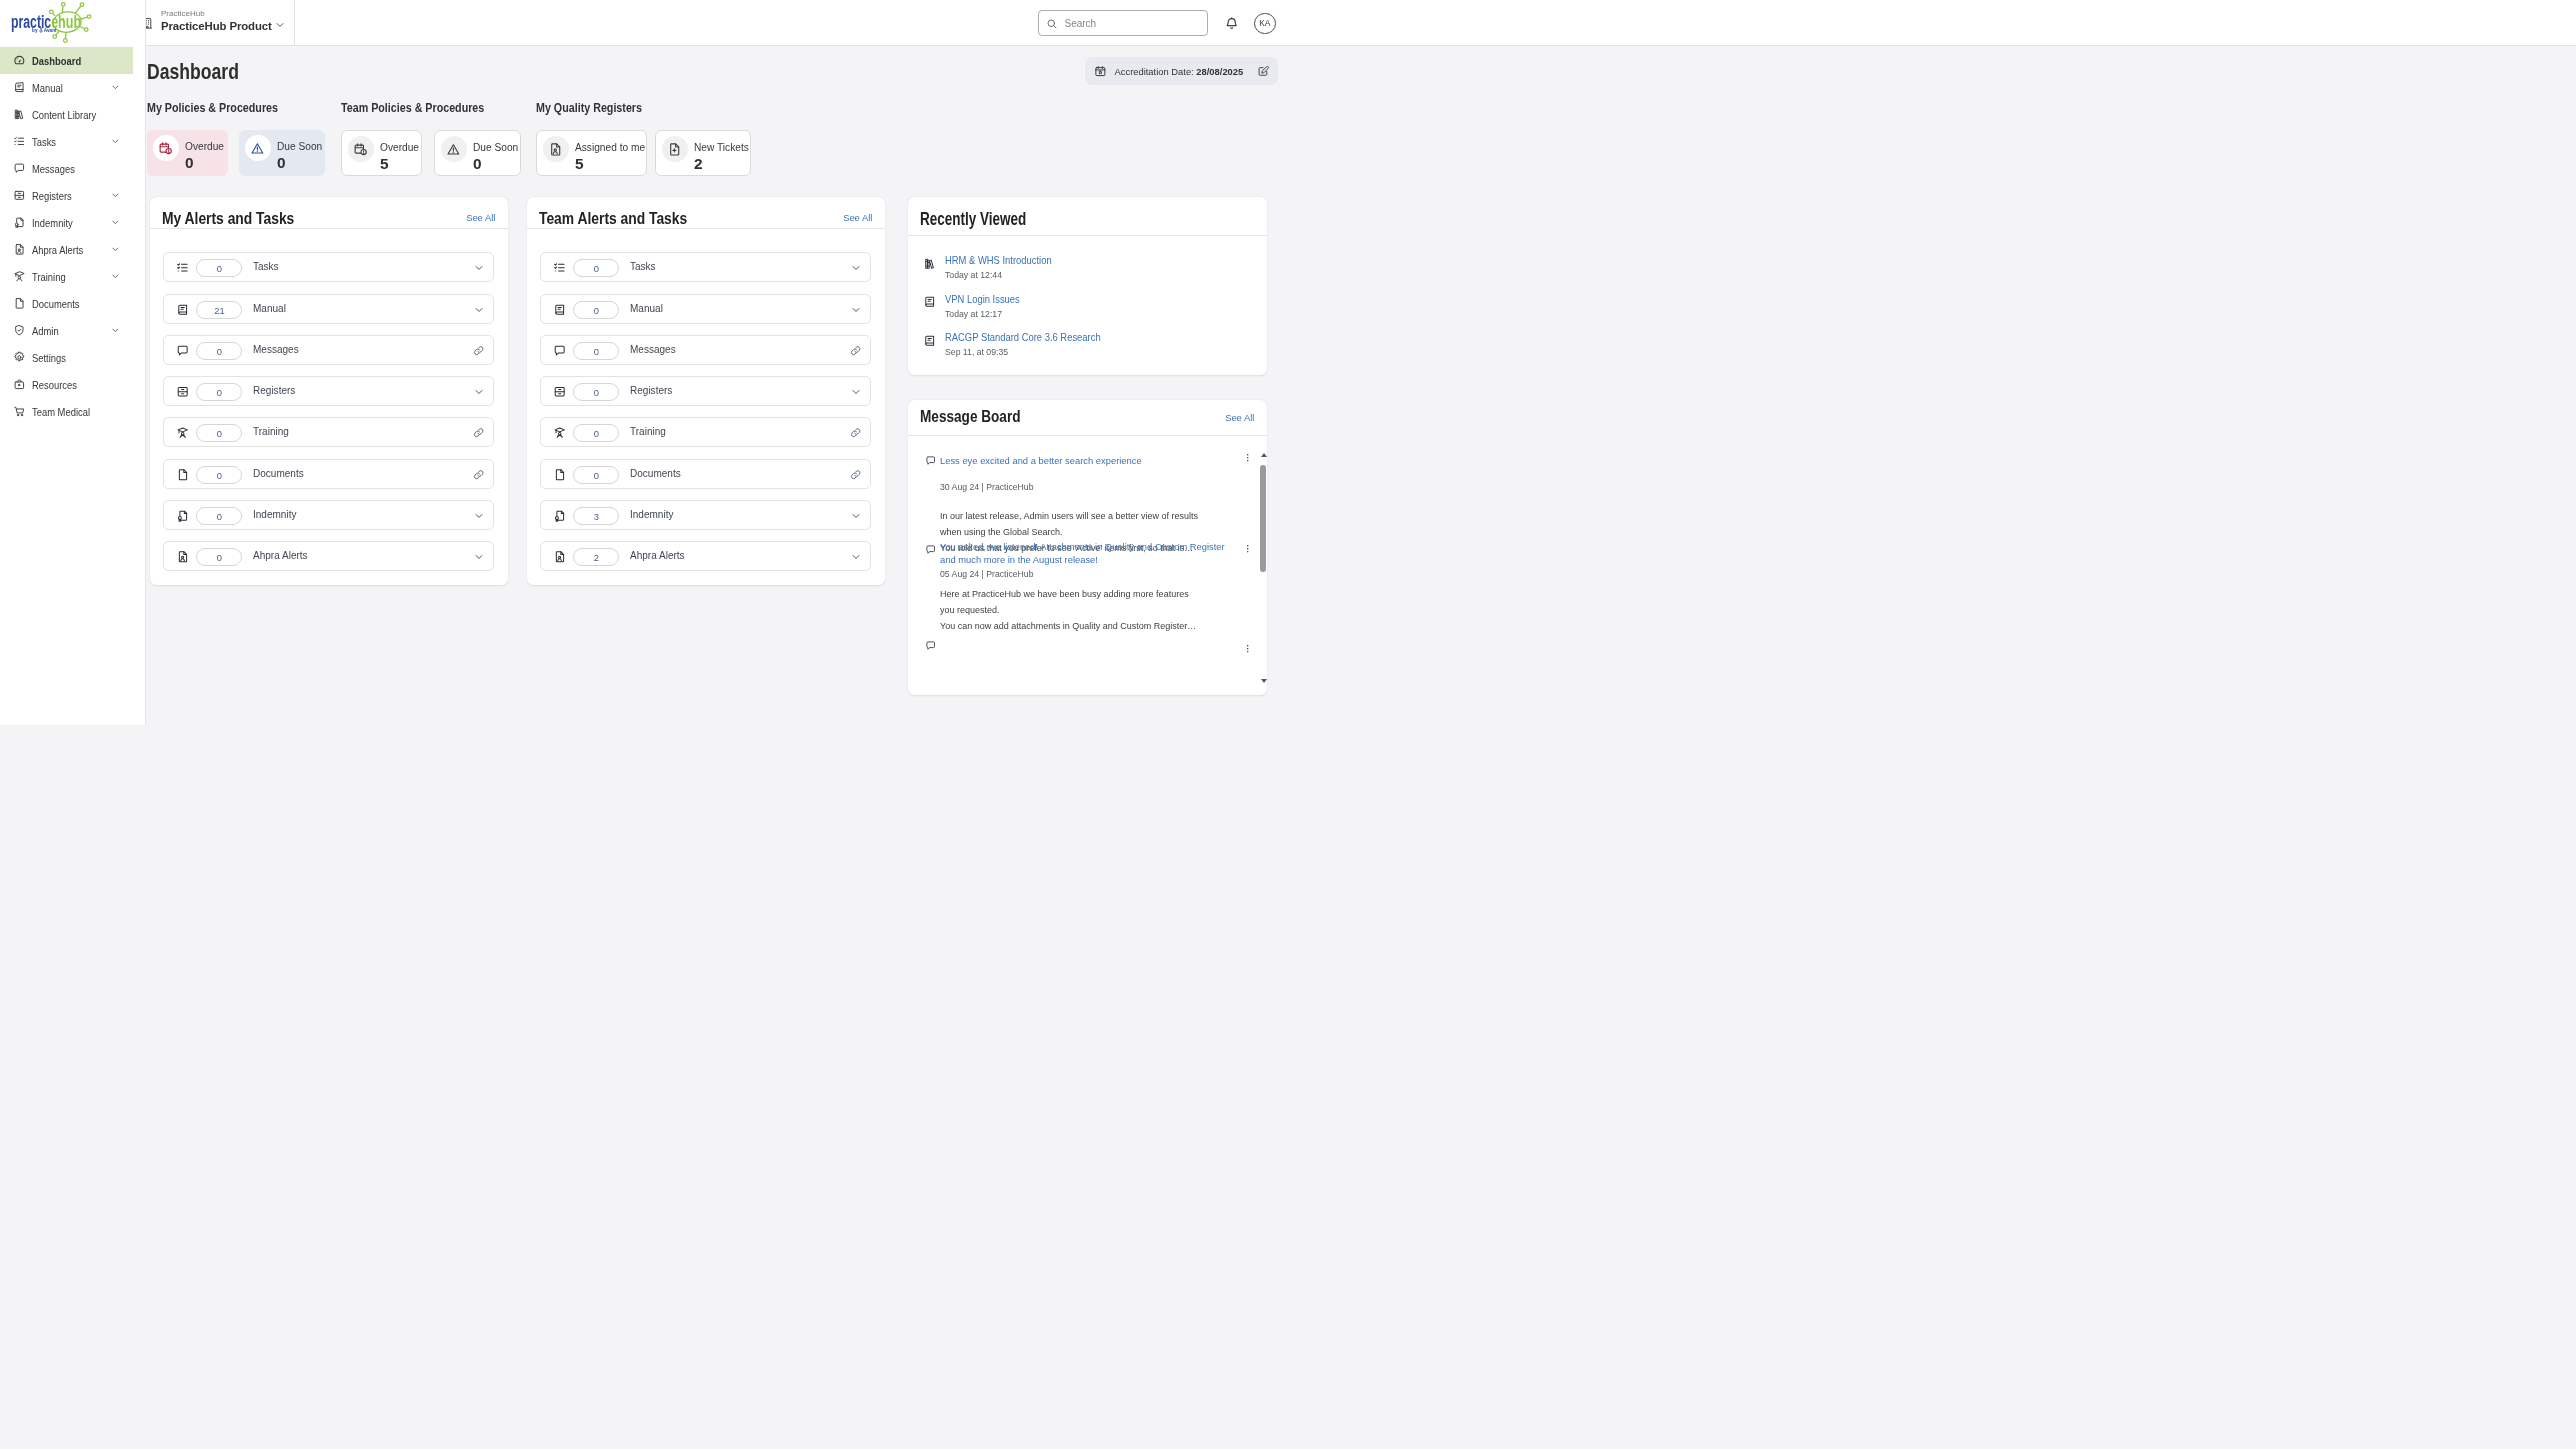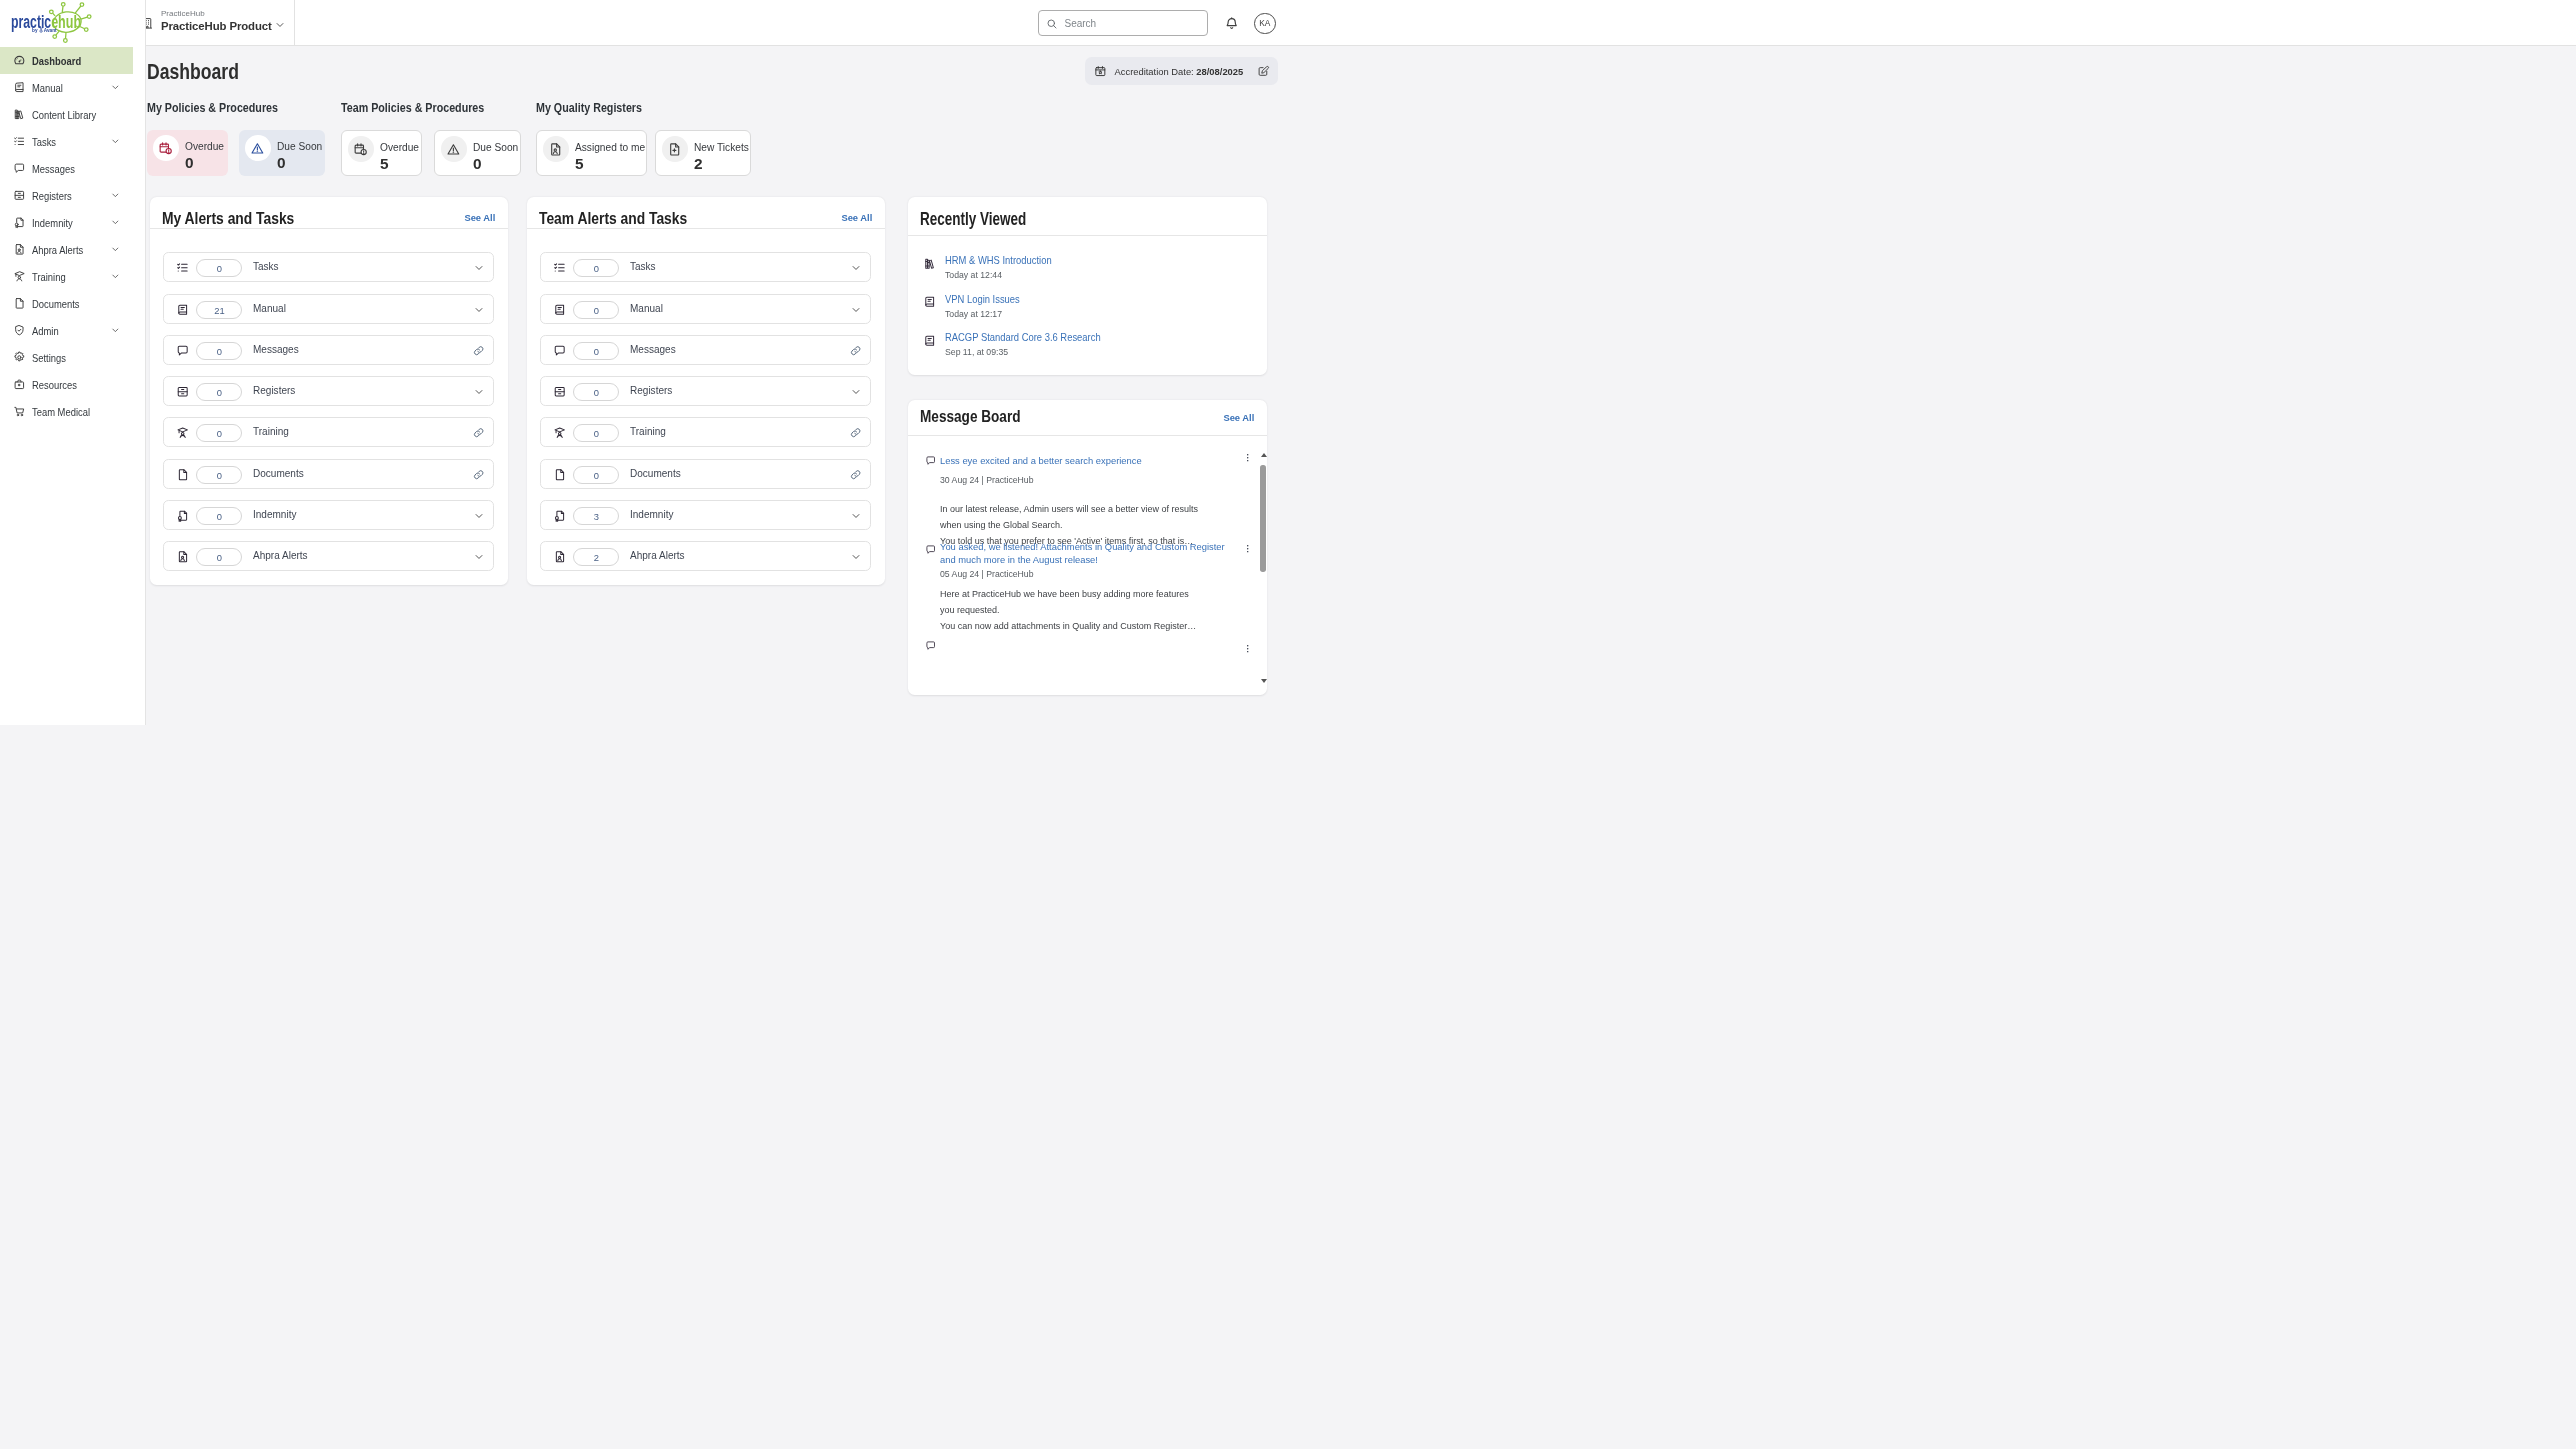"See All" .card .hd .sa { font-weight: bold -> none }
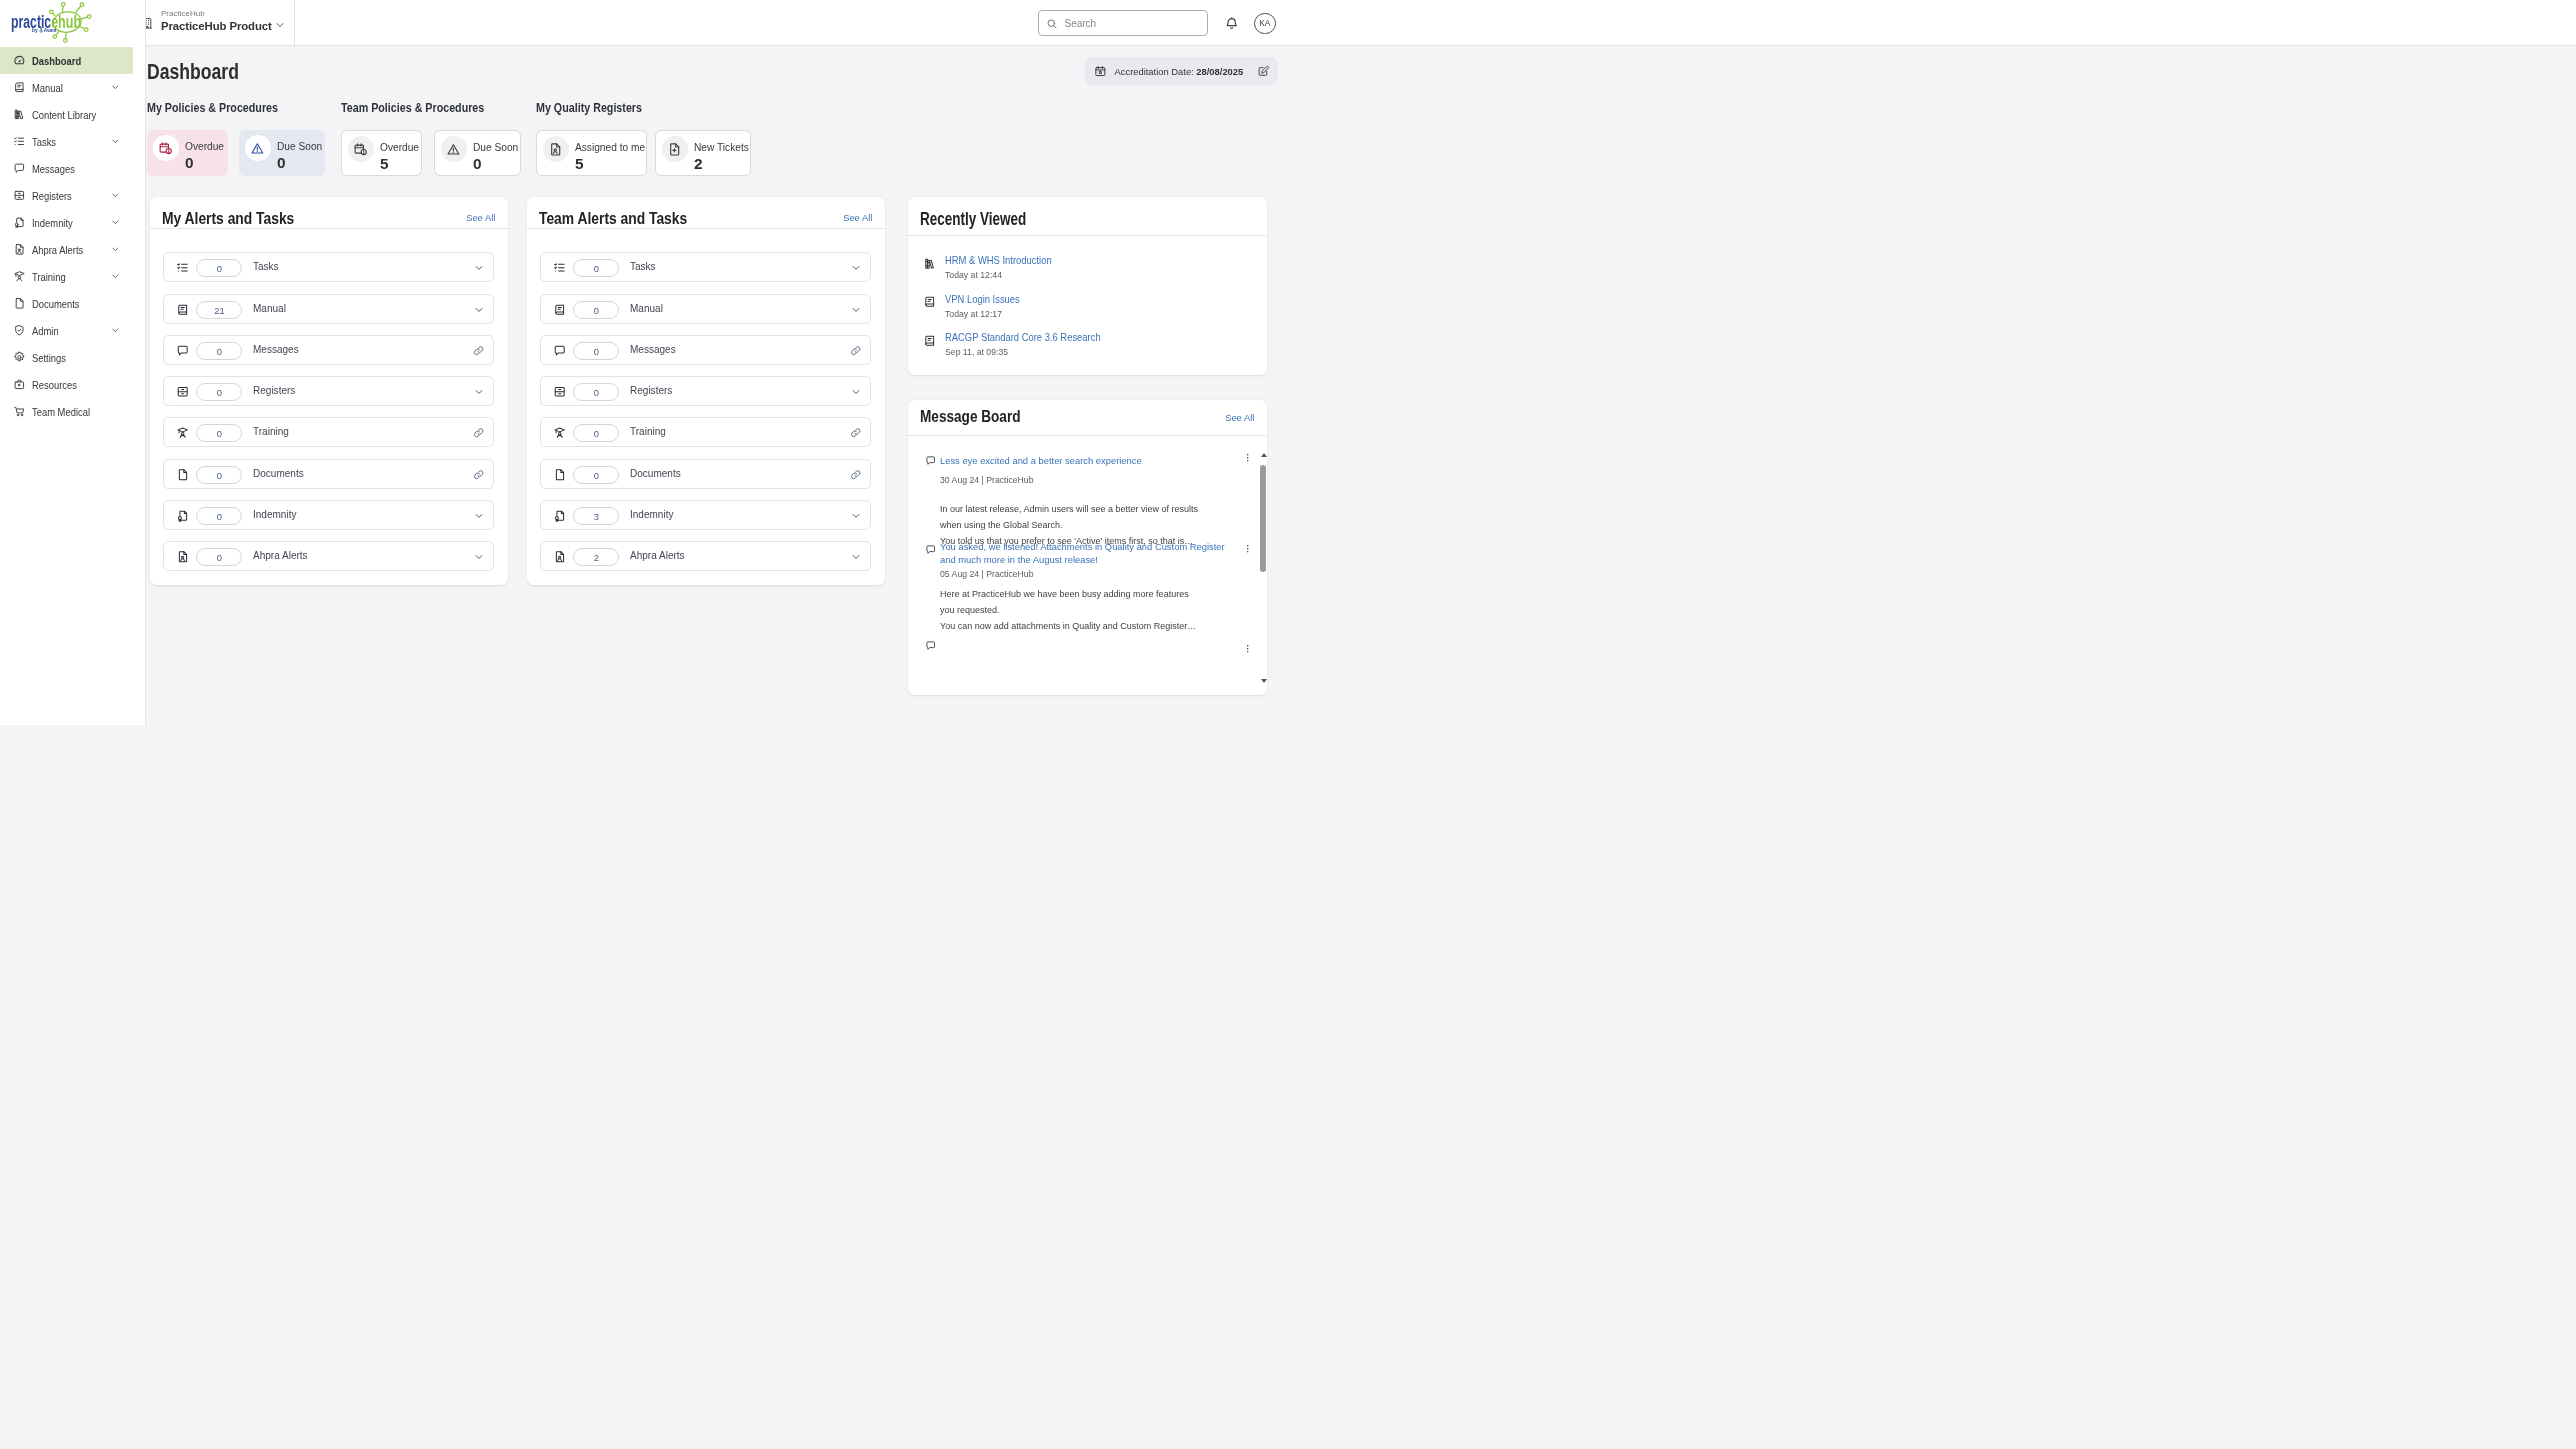"30 Aug 24 | PracticeHub" div.mt { margin-top: 7px -> 14px }
